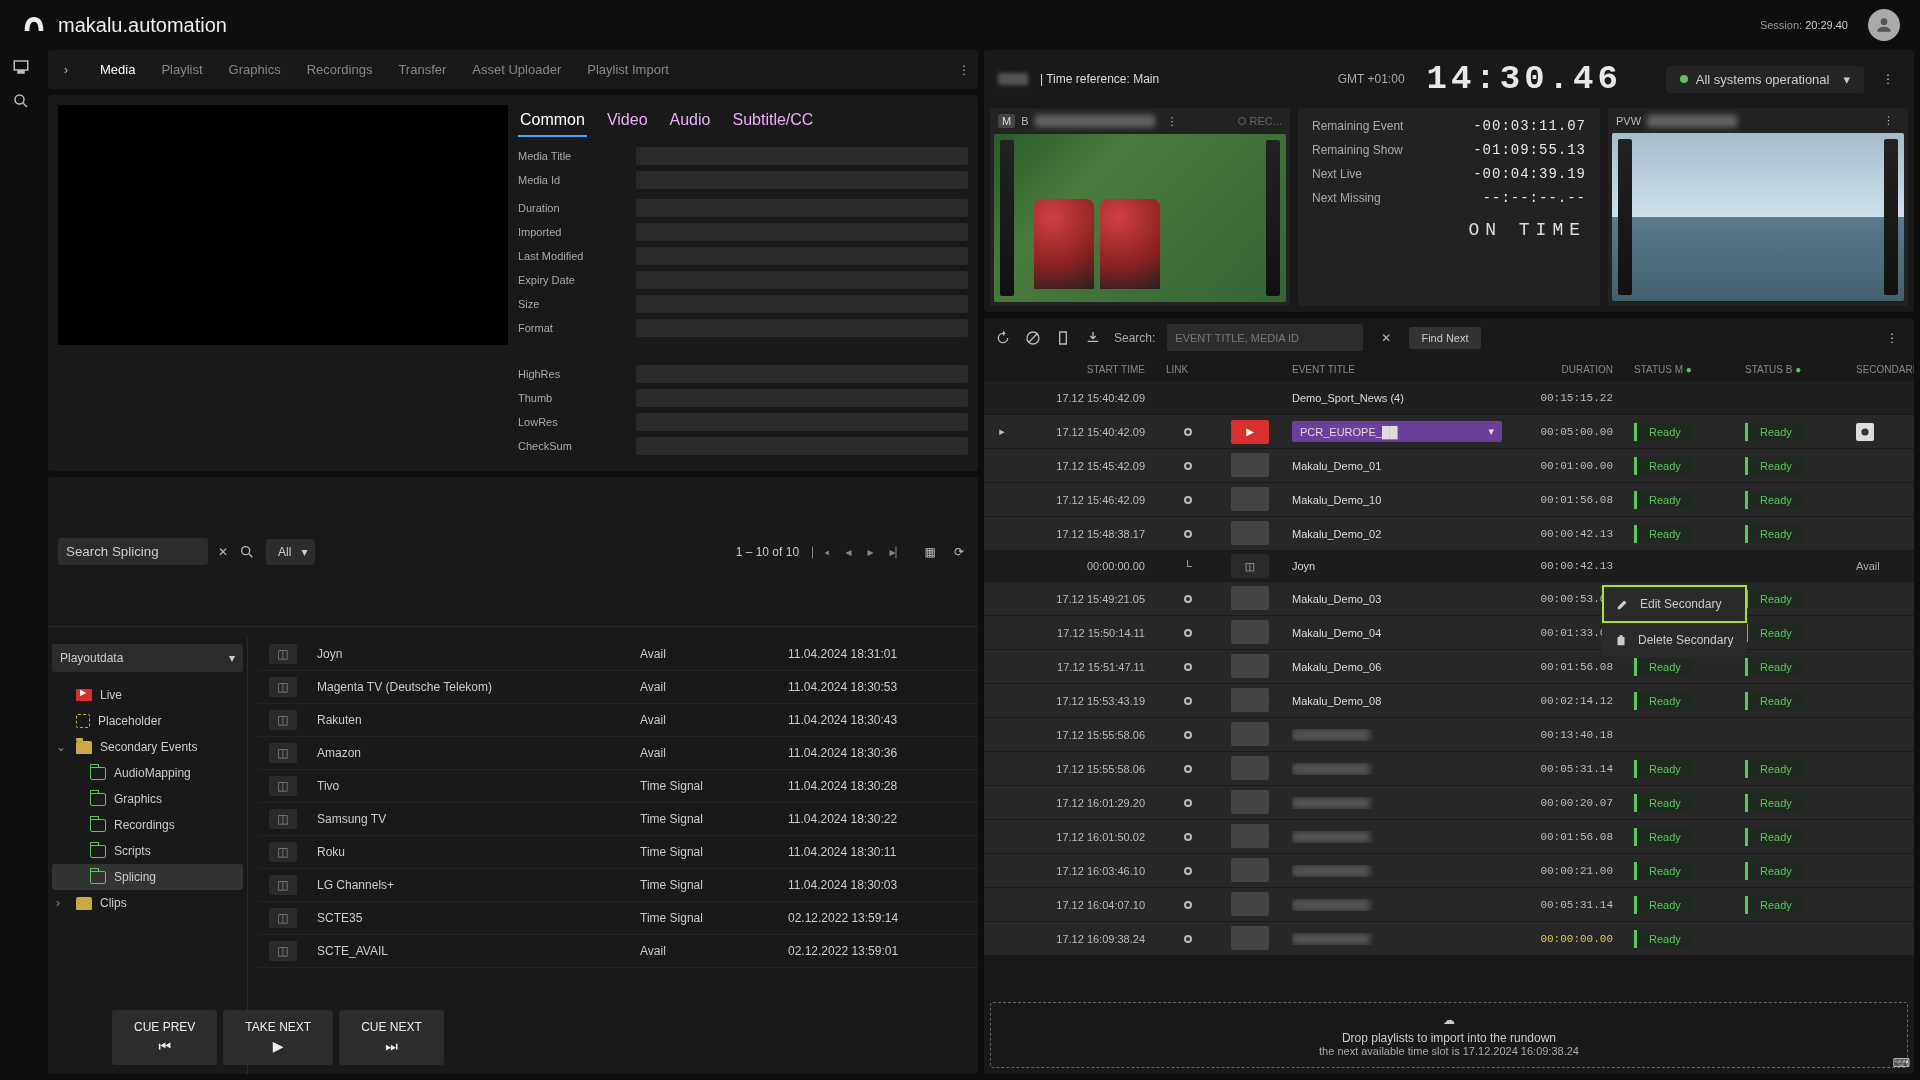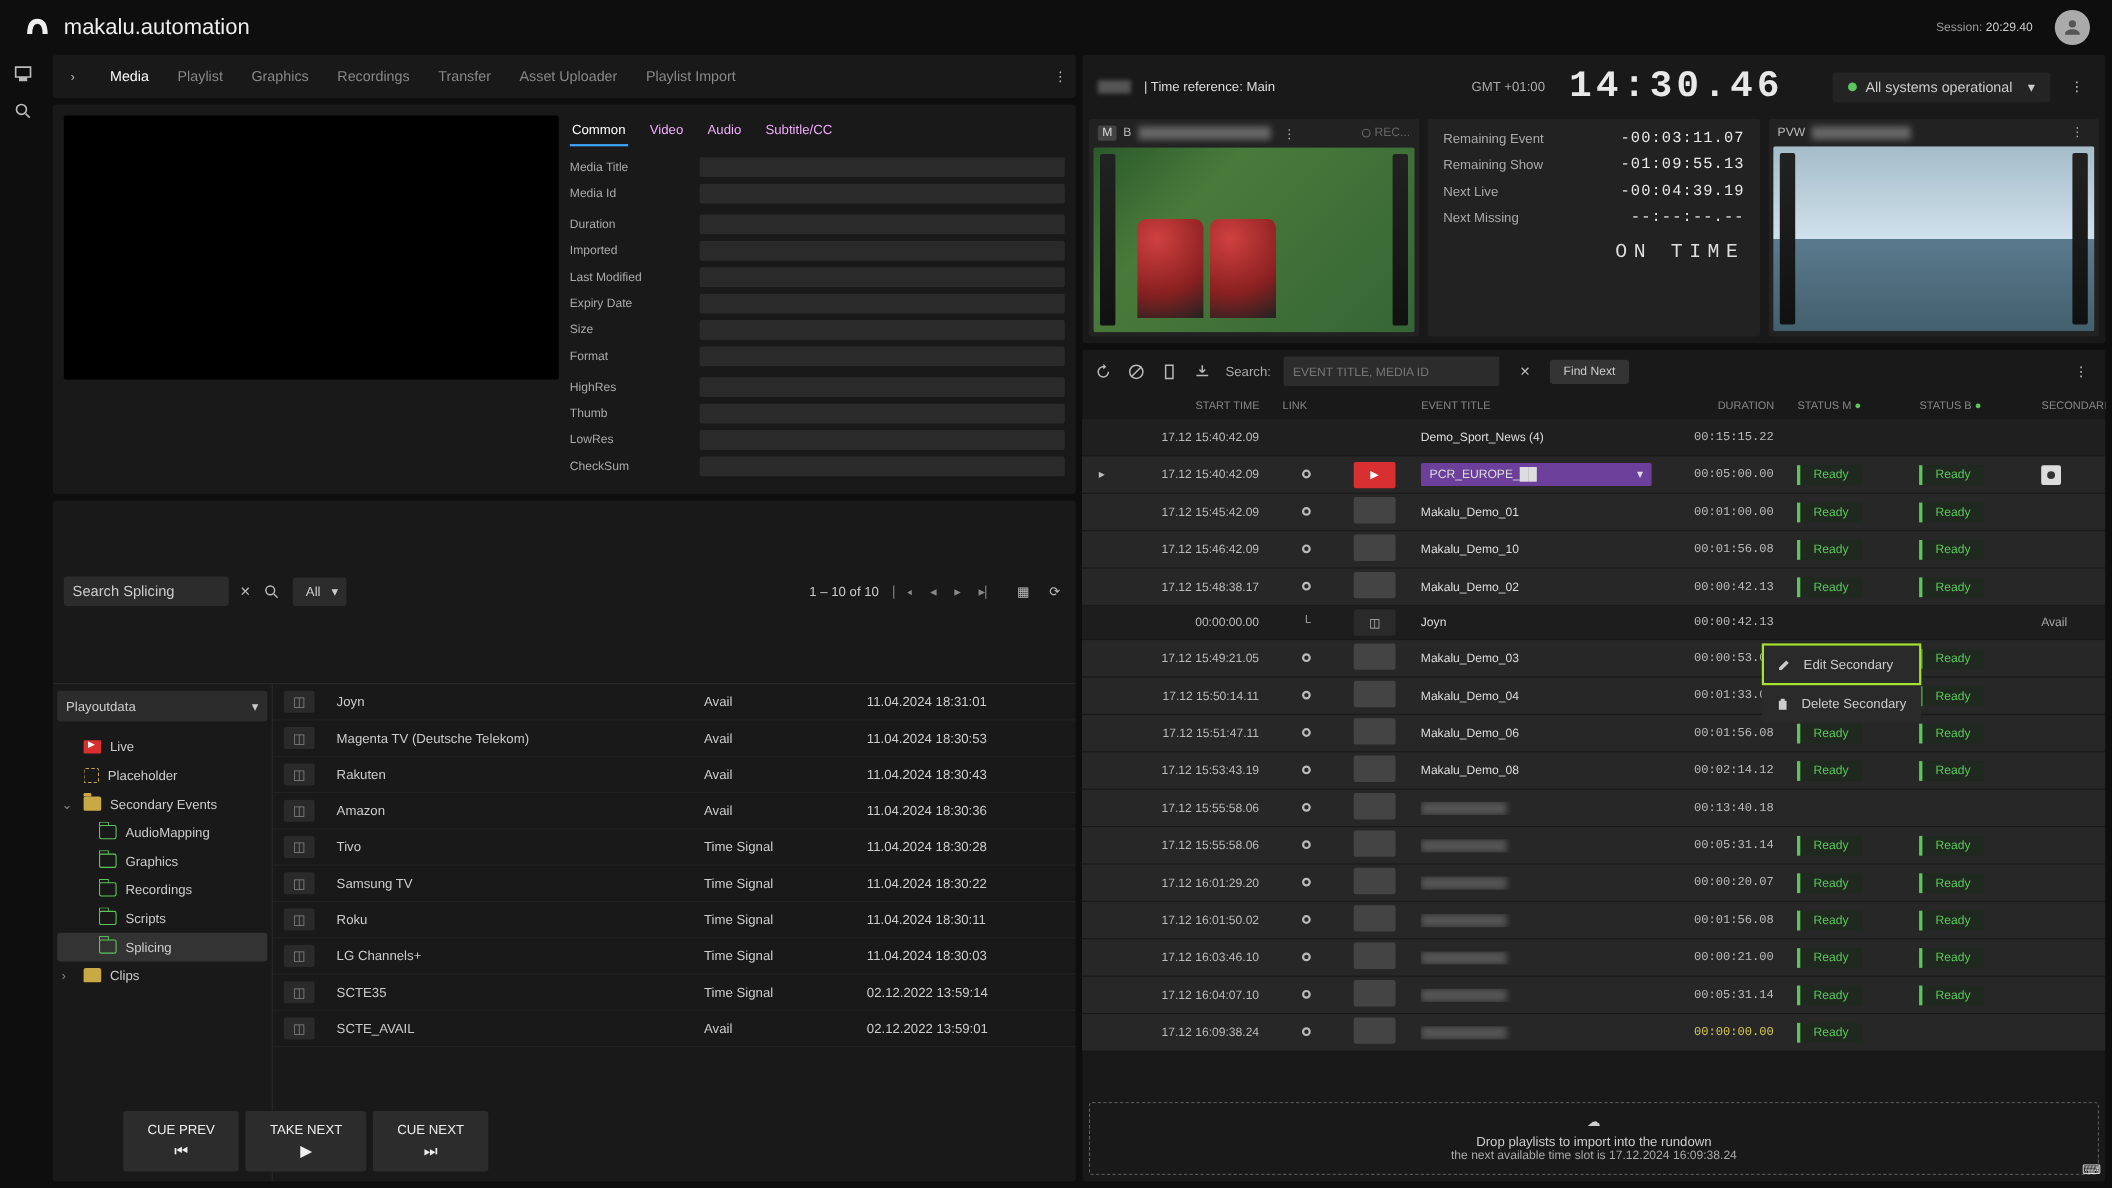"Common" .meta-tabs { font-size: 12px -> 16px }
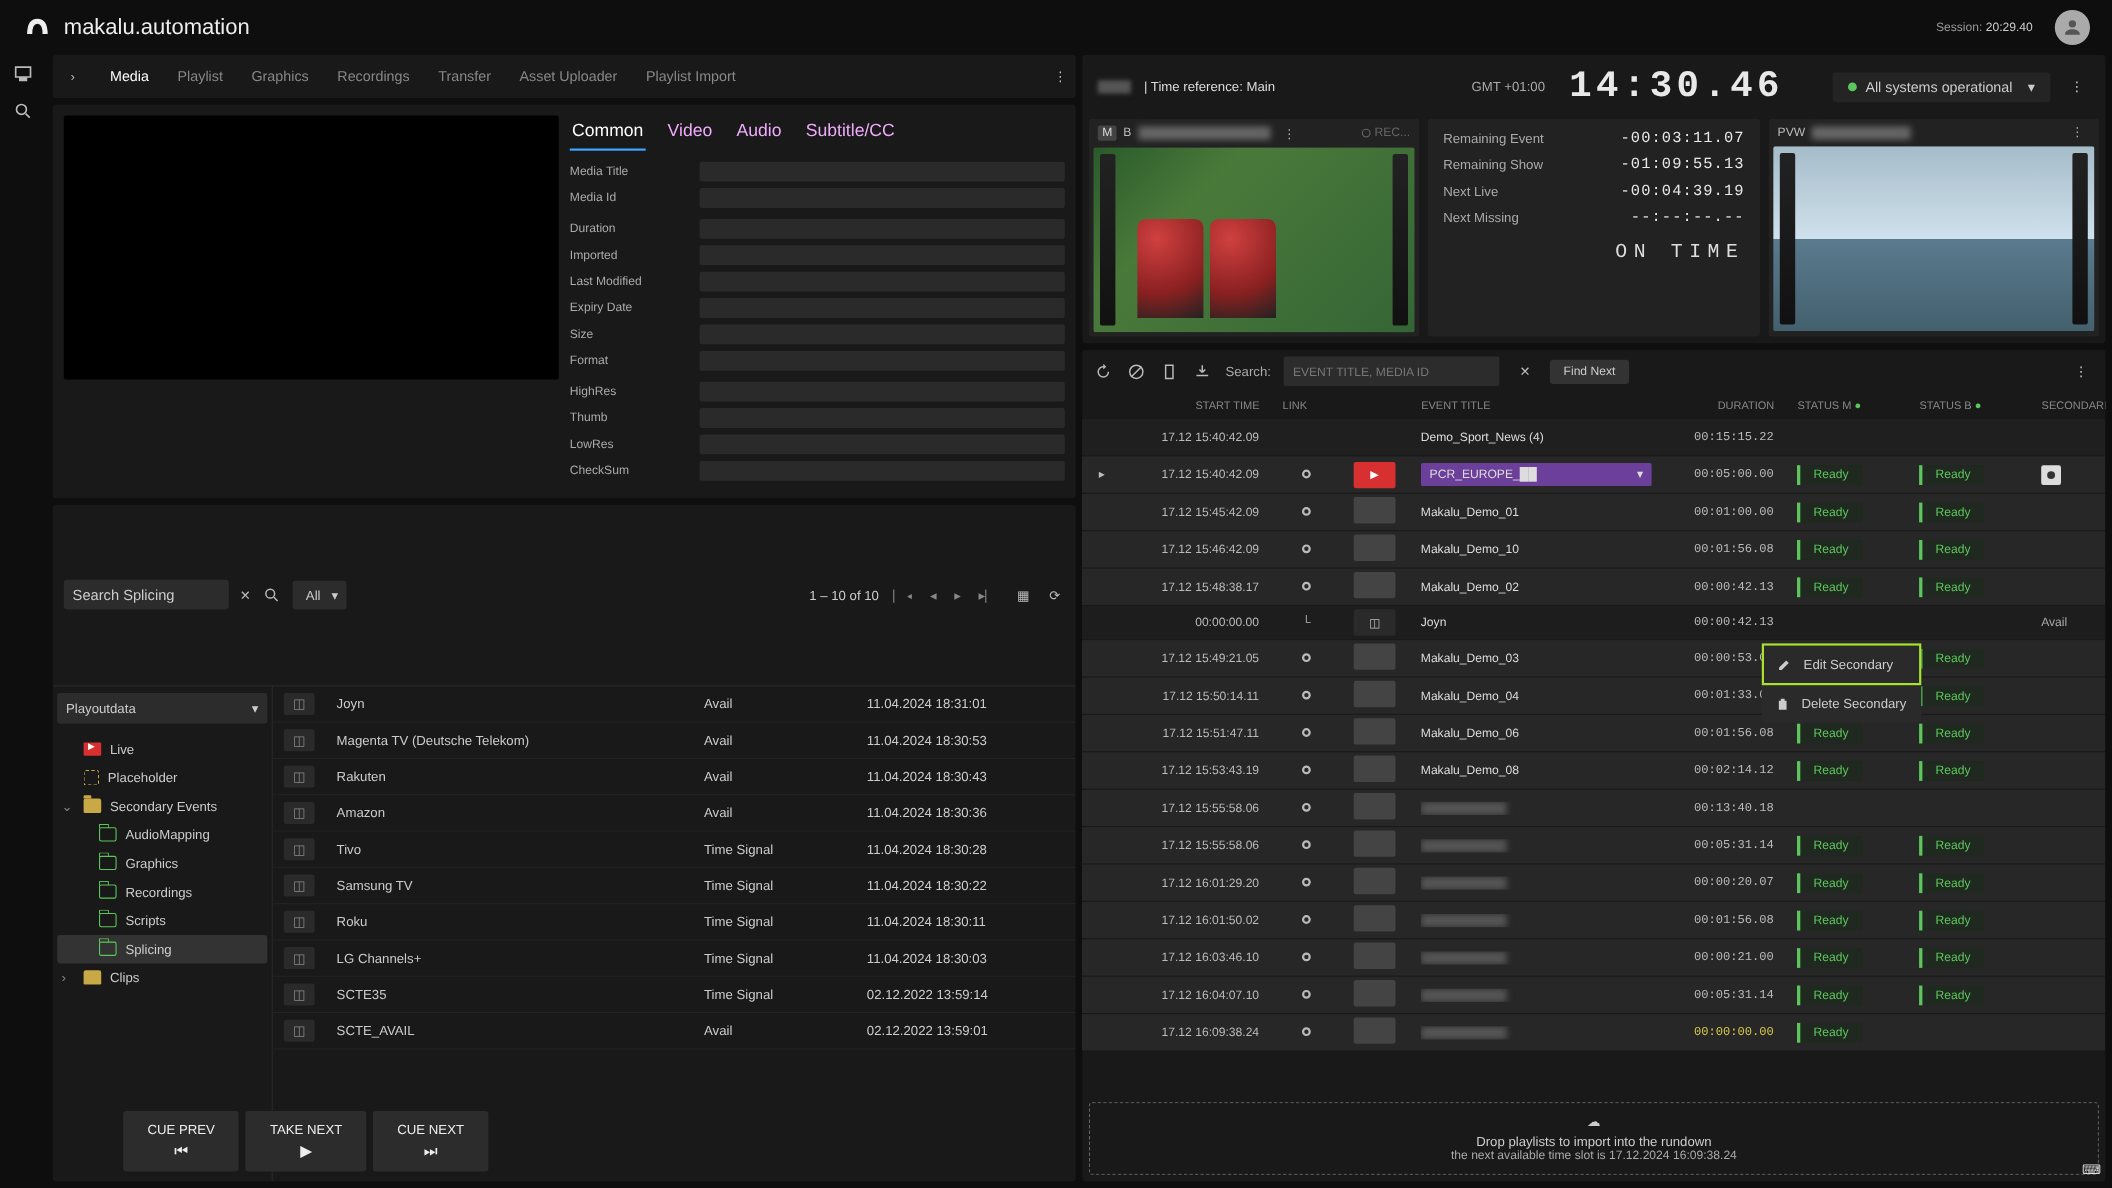"HighRes" div.meta-field { margin-top: 10px -> 28px }
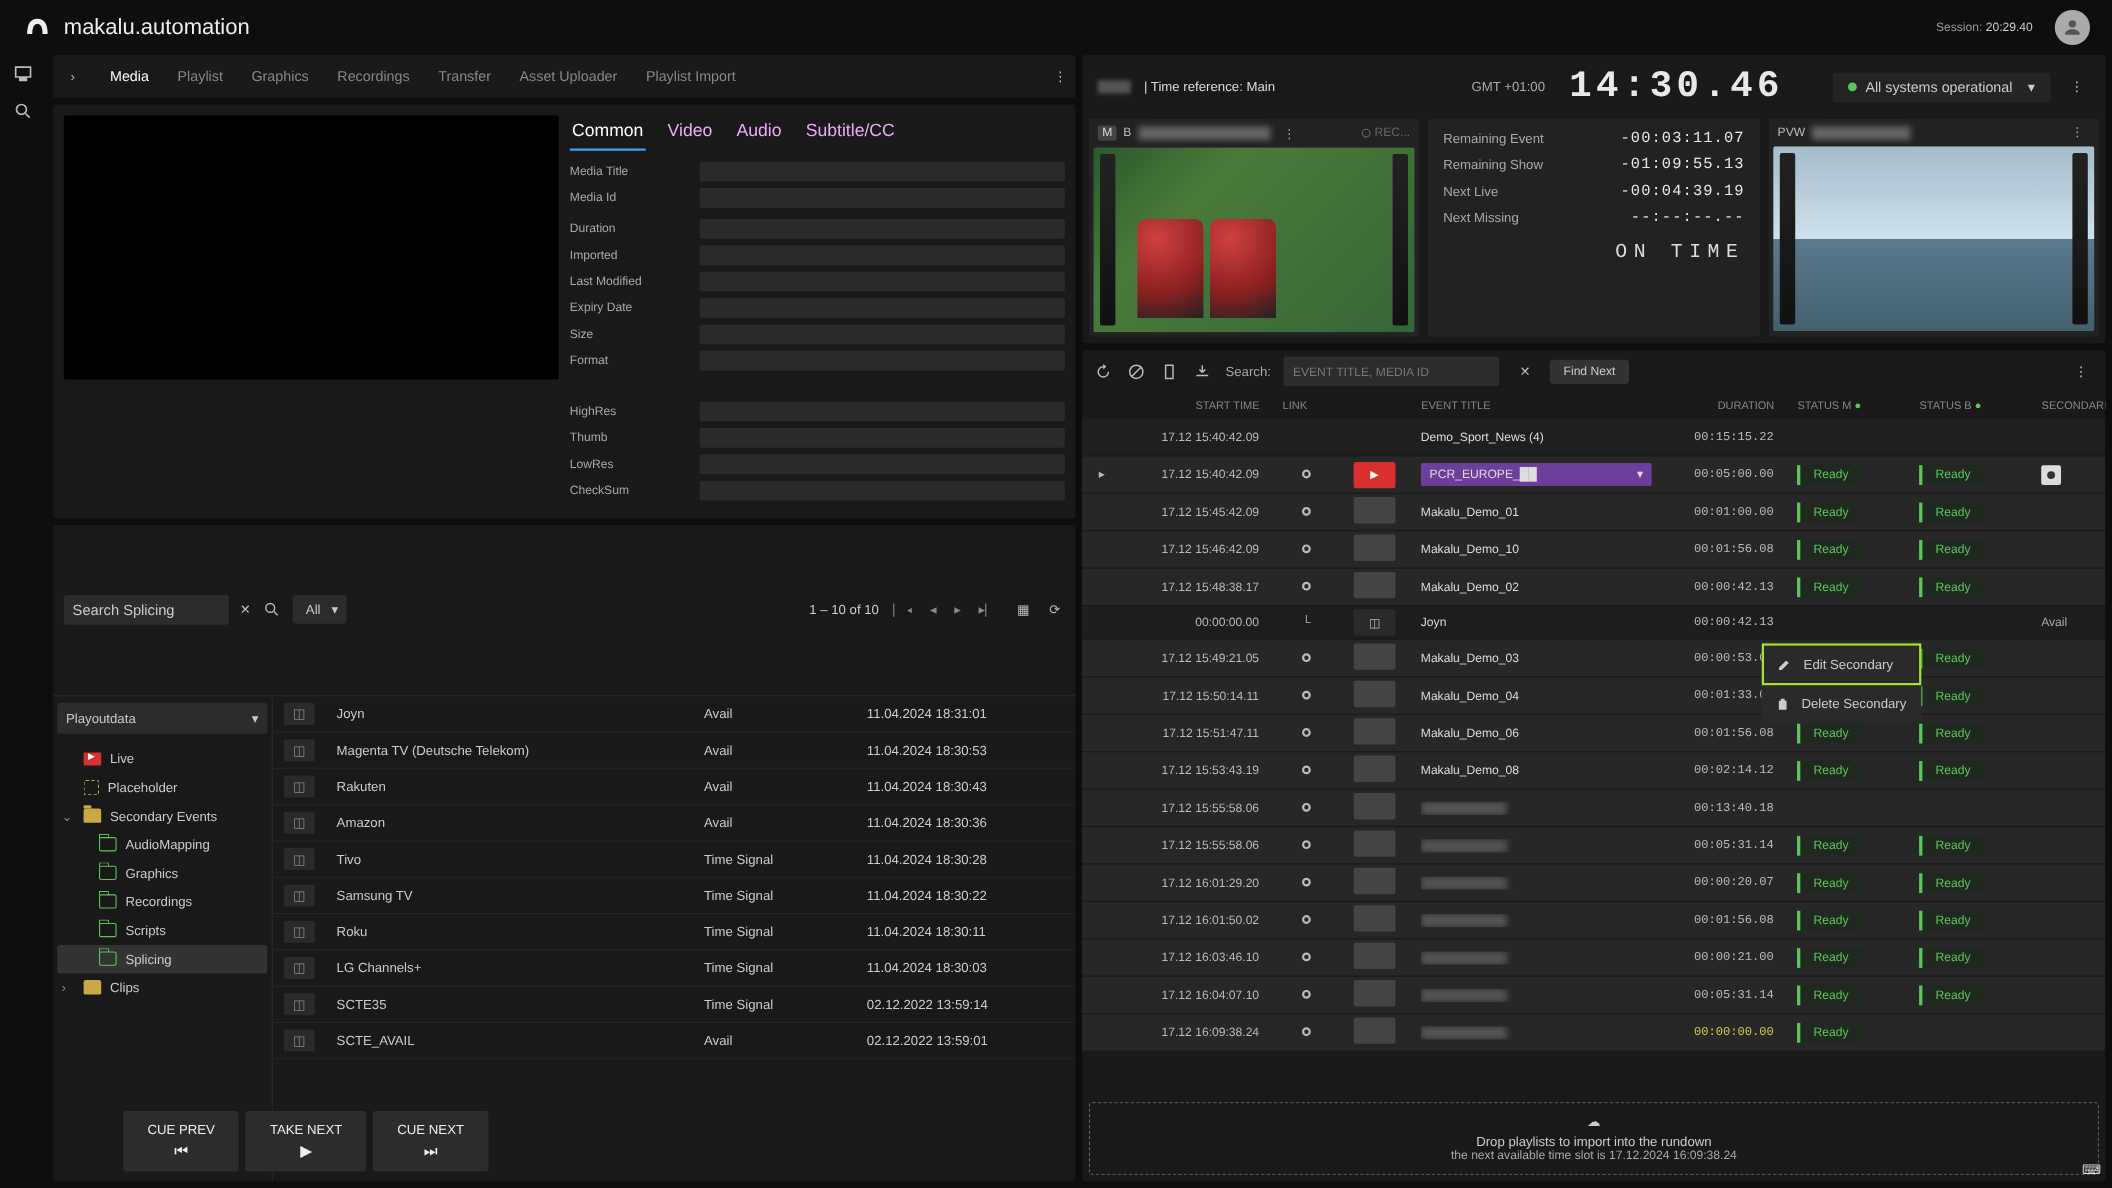"Search Splicing" .browser { gap: 0 -> 11px }
